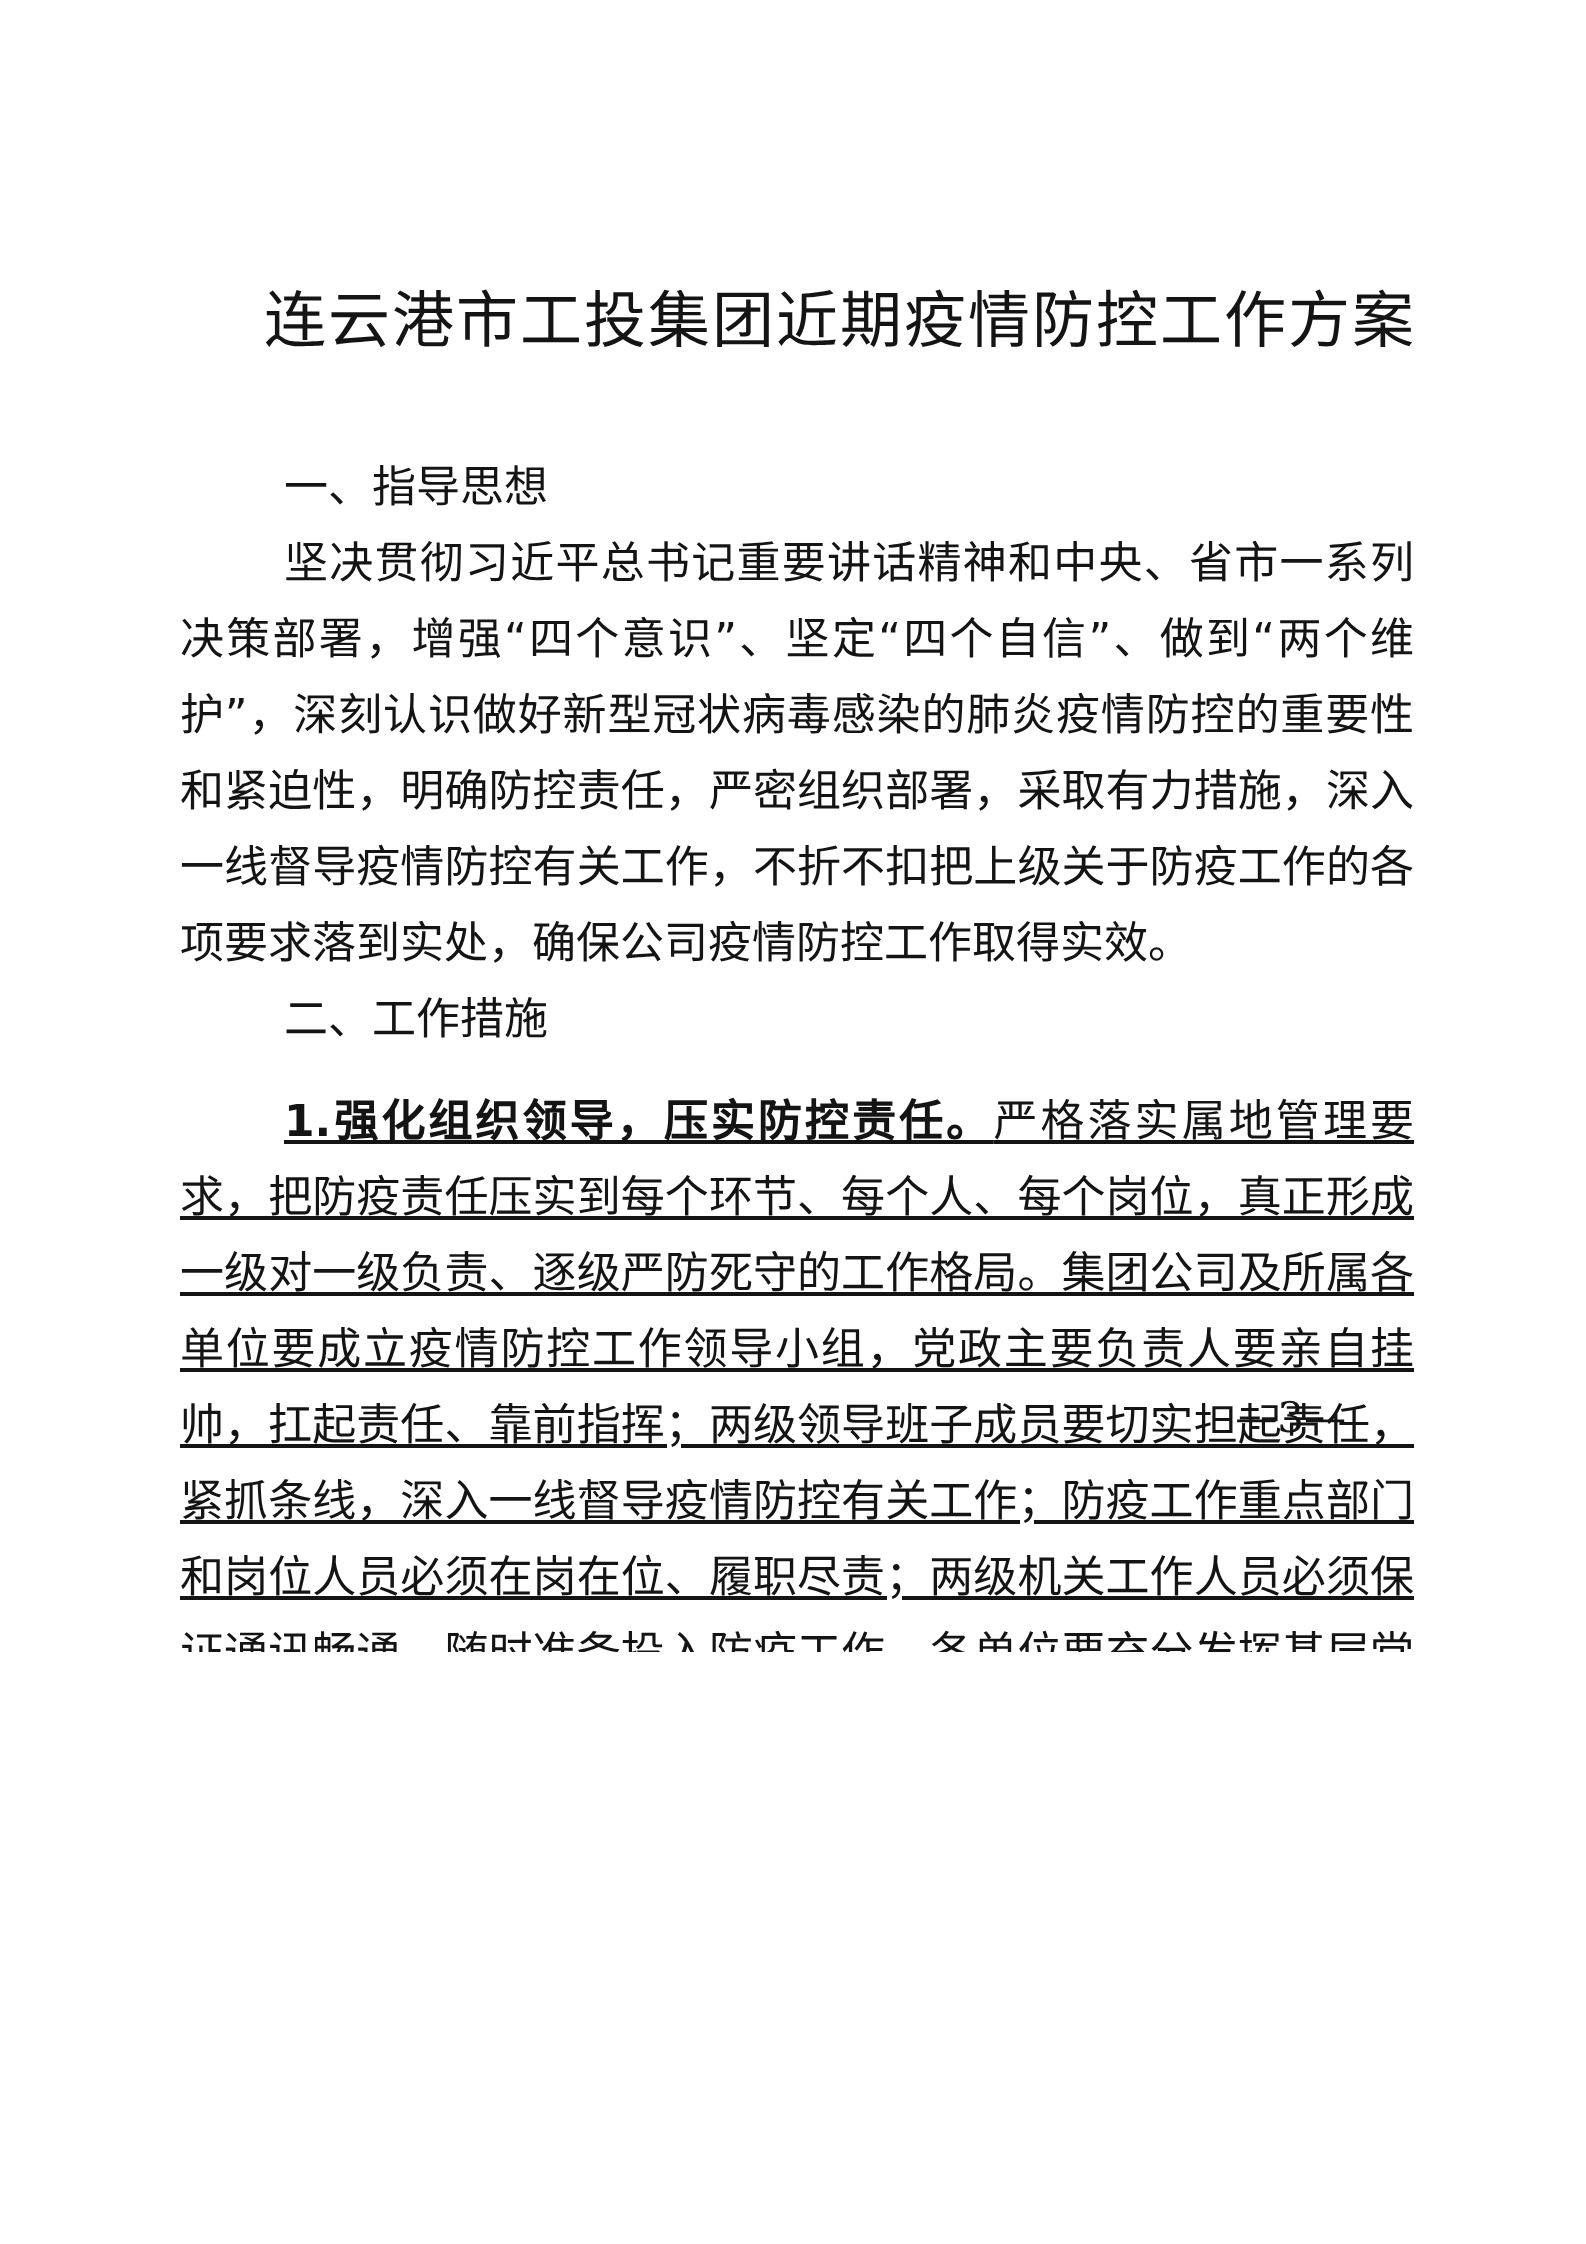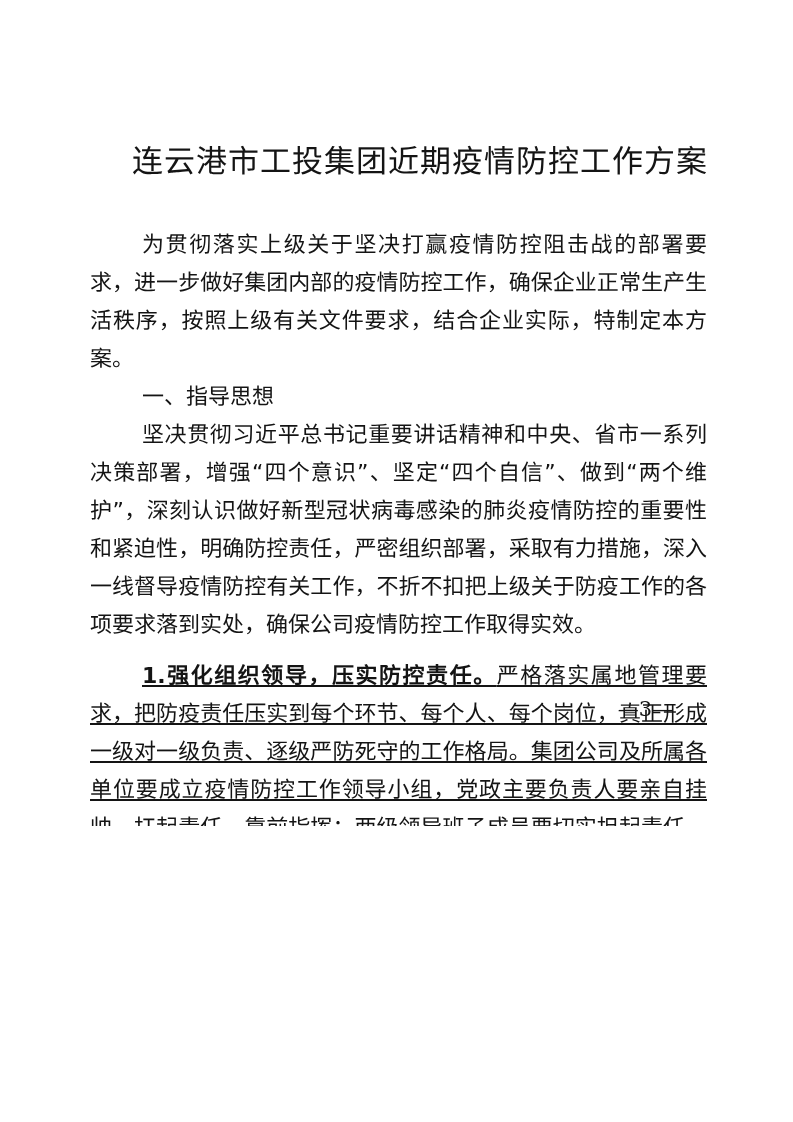"为贯彻落实上级关于坚决打赢疫情防控阻击战的部署要求，进一步做好集团内部的疫情防控" p.para { html: <p>为贯彻落实上级关于坚决打赢疫情防控阻击战的部署要求，进一步做好集团内部的疫情防控工作，确保企业正常生产生活秩序，按照上级有关文件要求，结合企业实际，特制定本方案。</p> -> none }
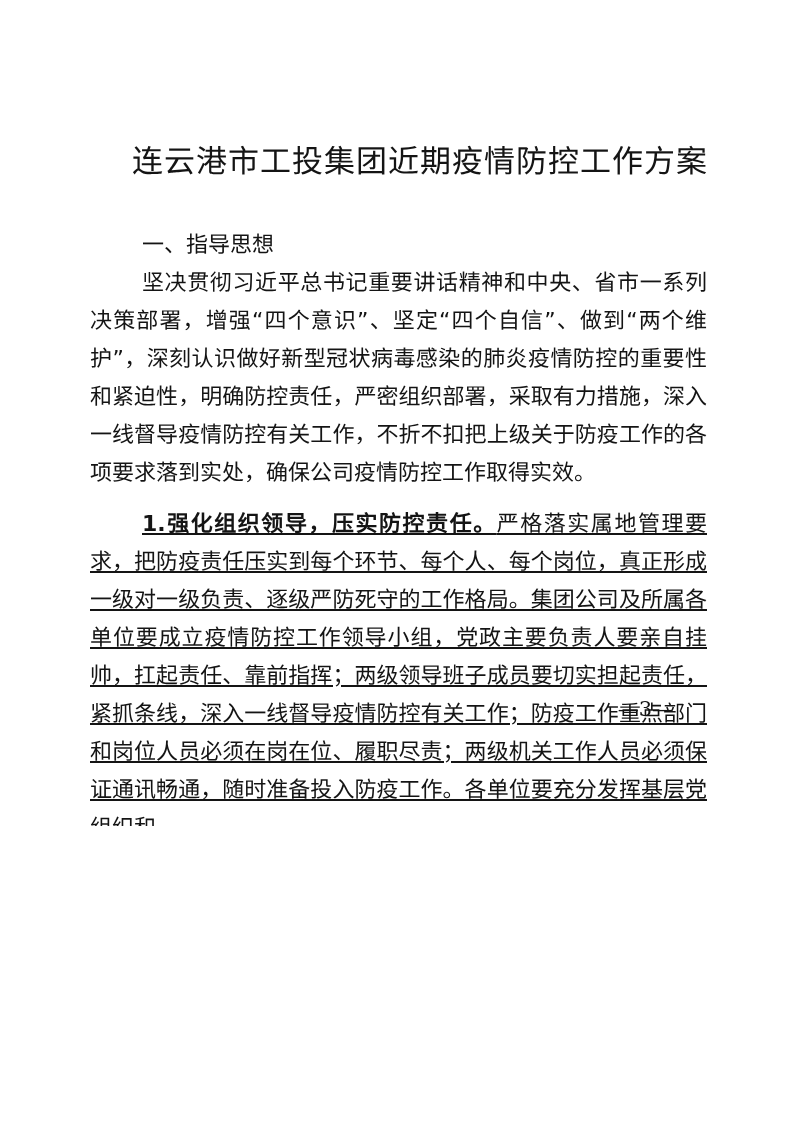"二、工作措施" p.heading { html: none -> <p>二、工作措施</p> }
